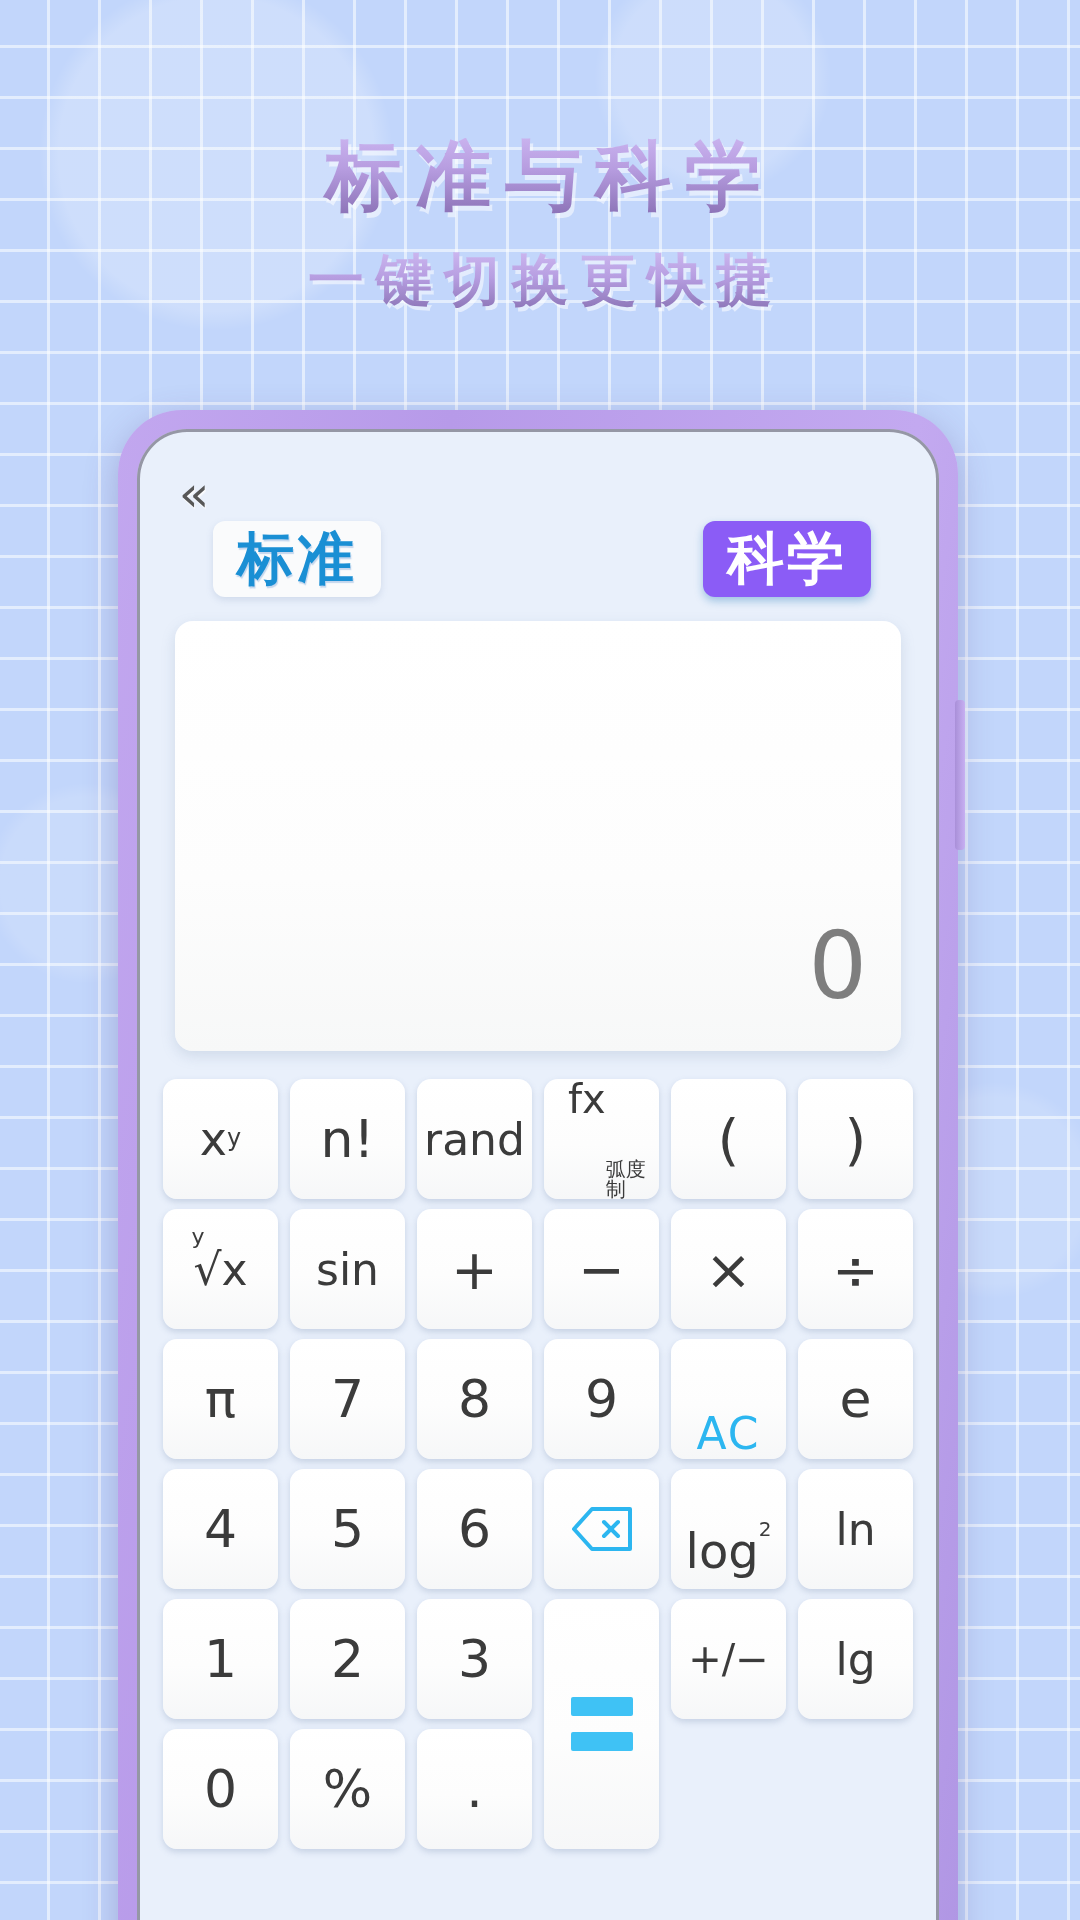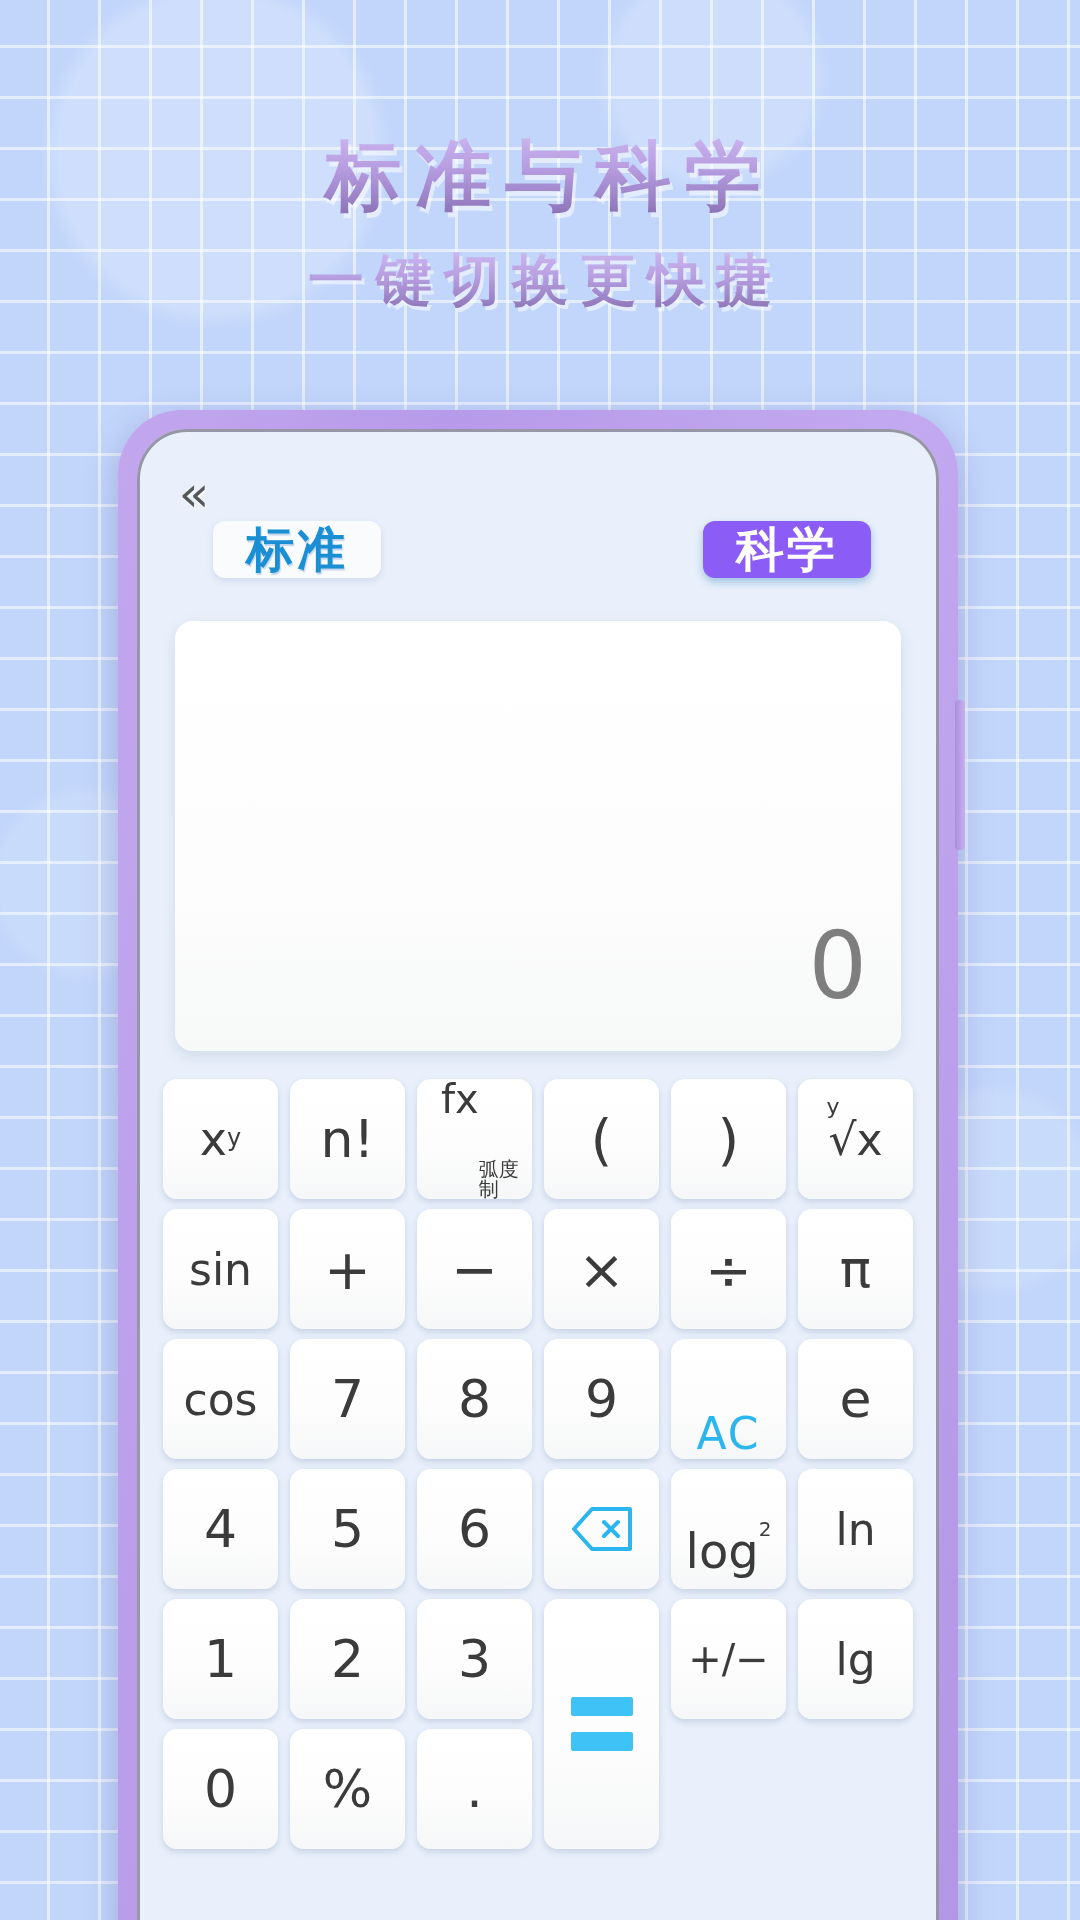"标准" .tab { font-size: 48px -> 57px; height: 57px -> 76px }
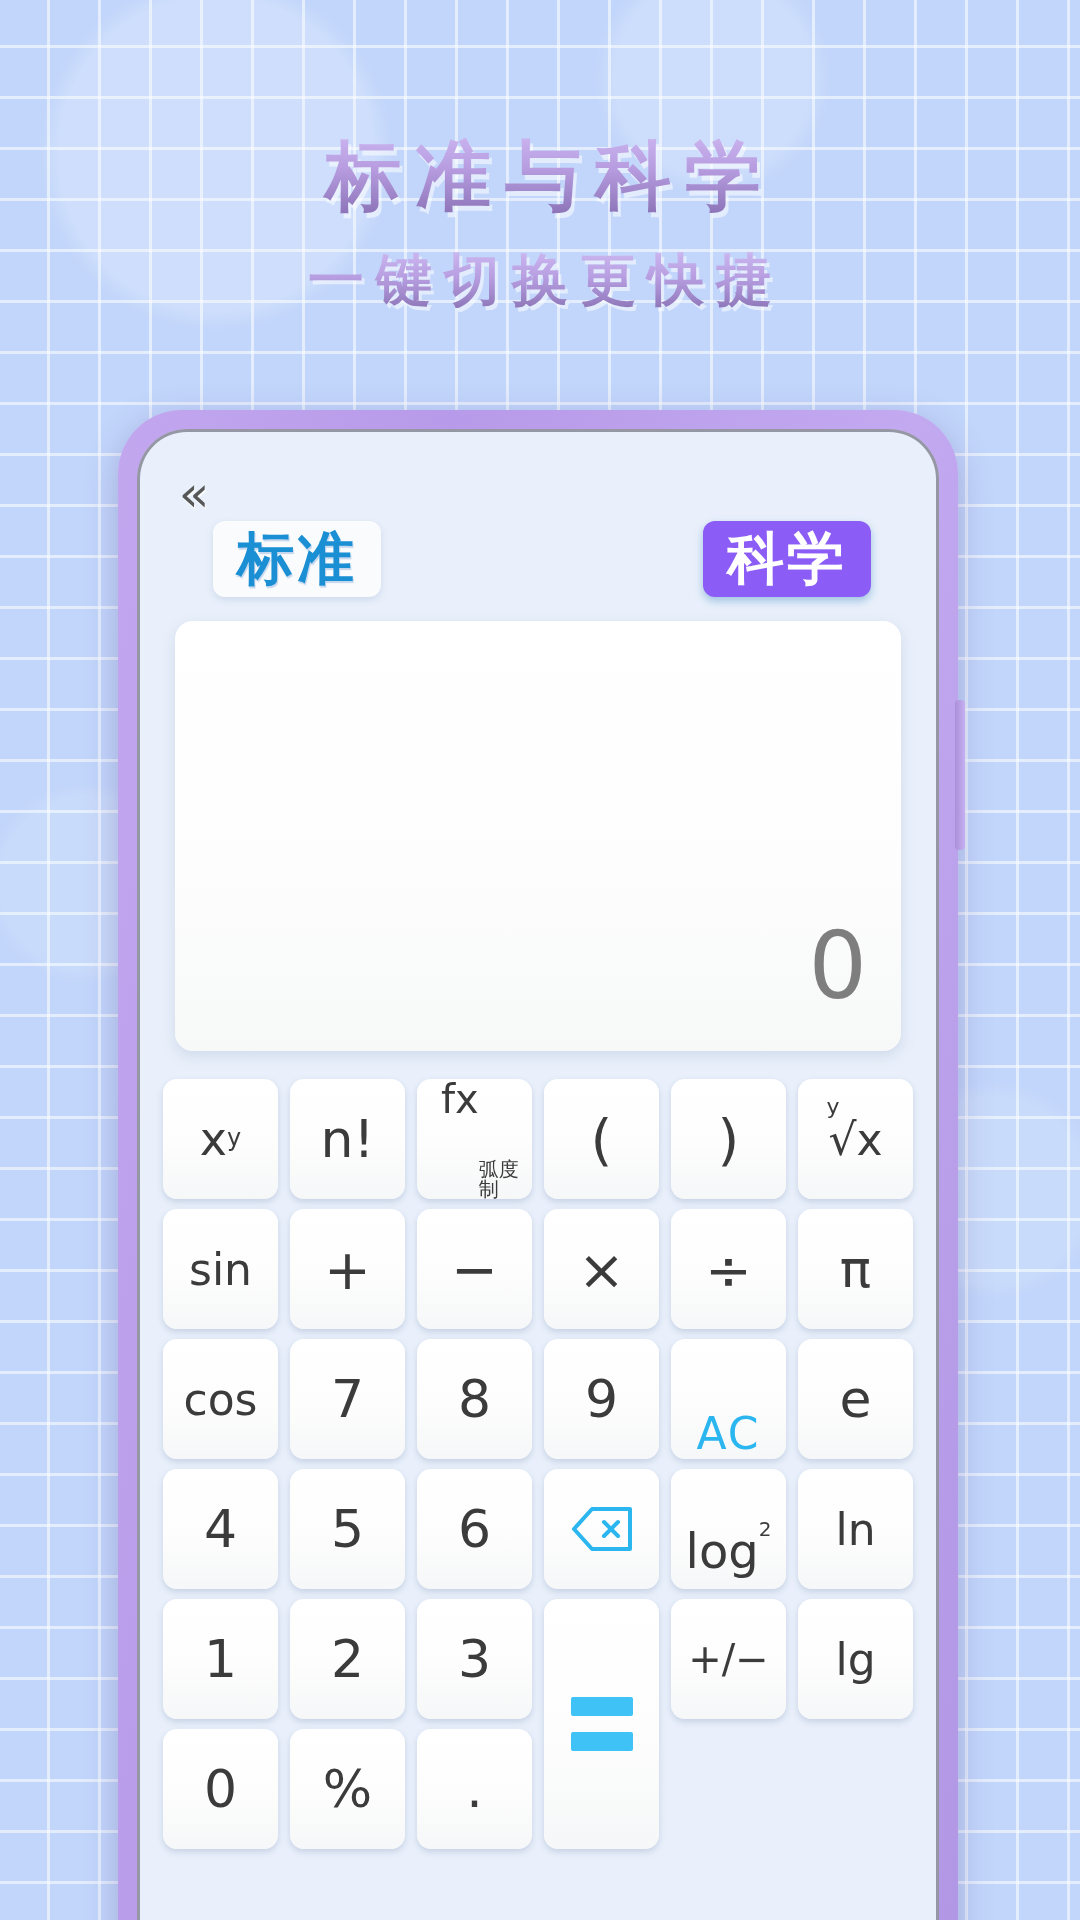"rand" div.key { html: none -> <div> <span>rand</span> </div> }
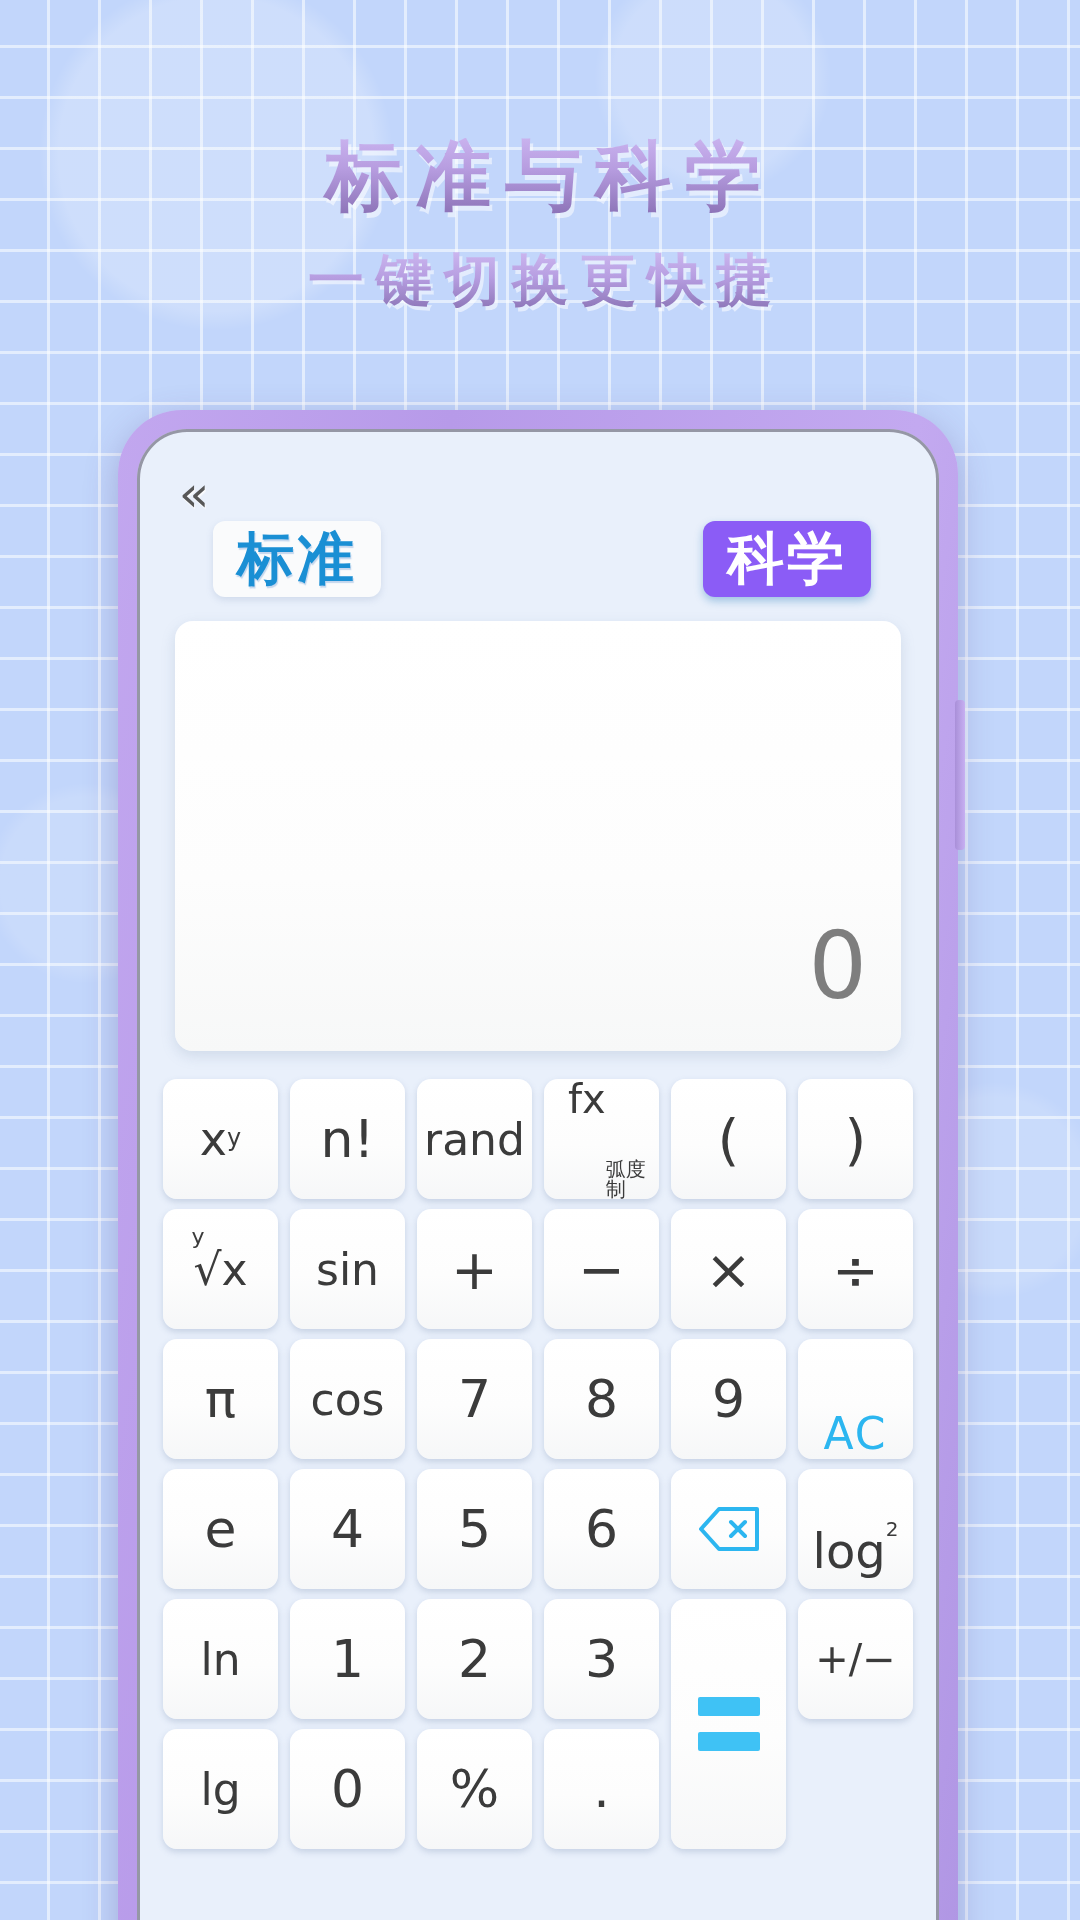"cos" div.key { html: <div> <span>cos</span> </div> -> none }
